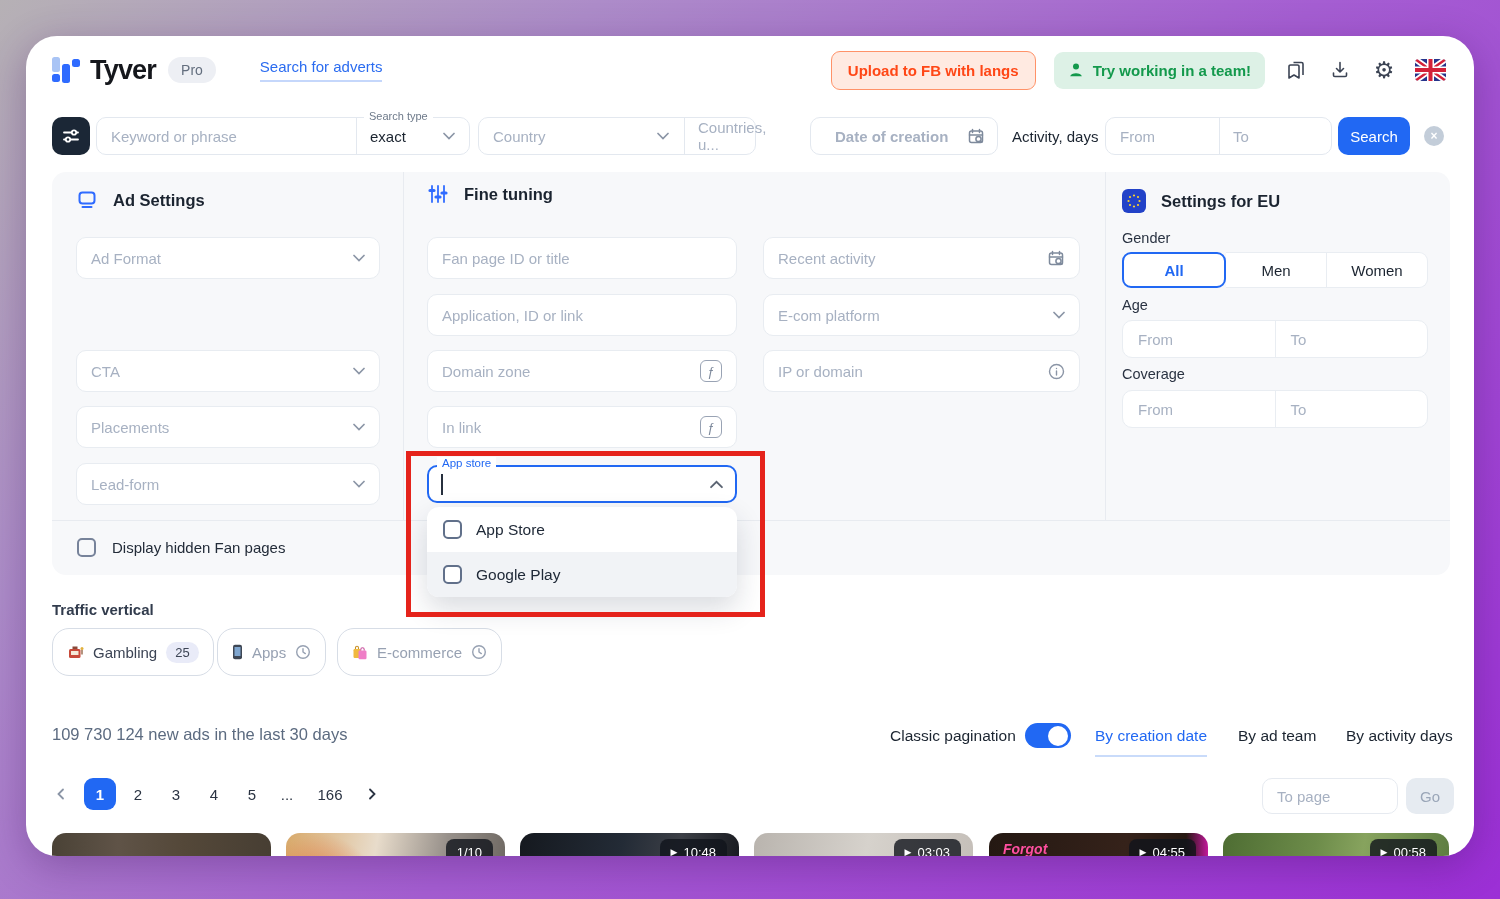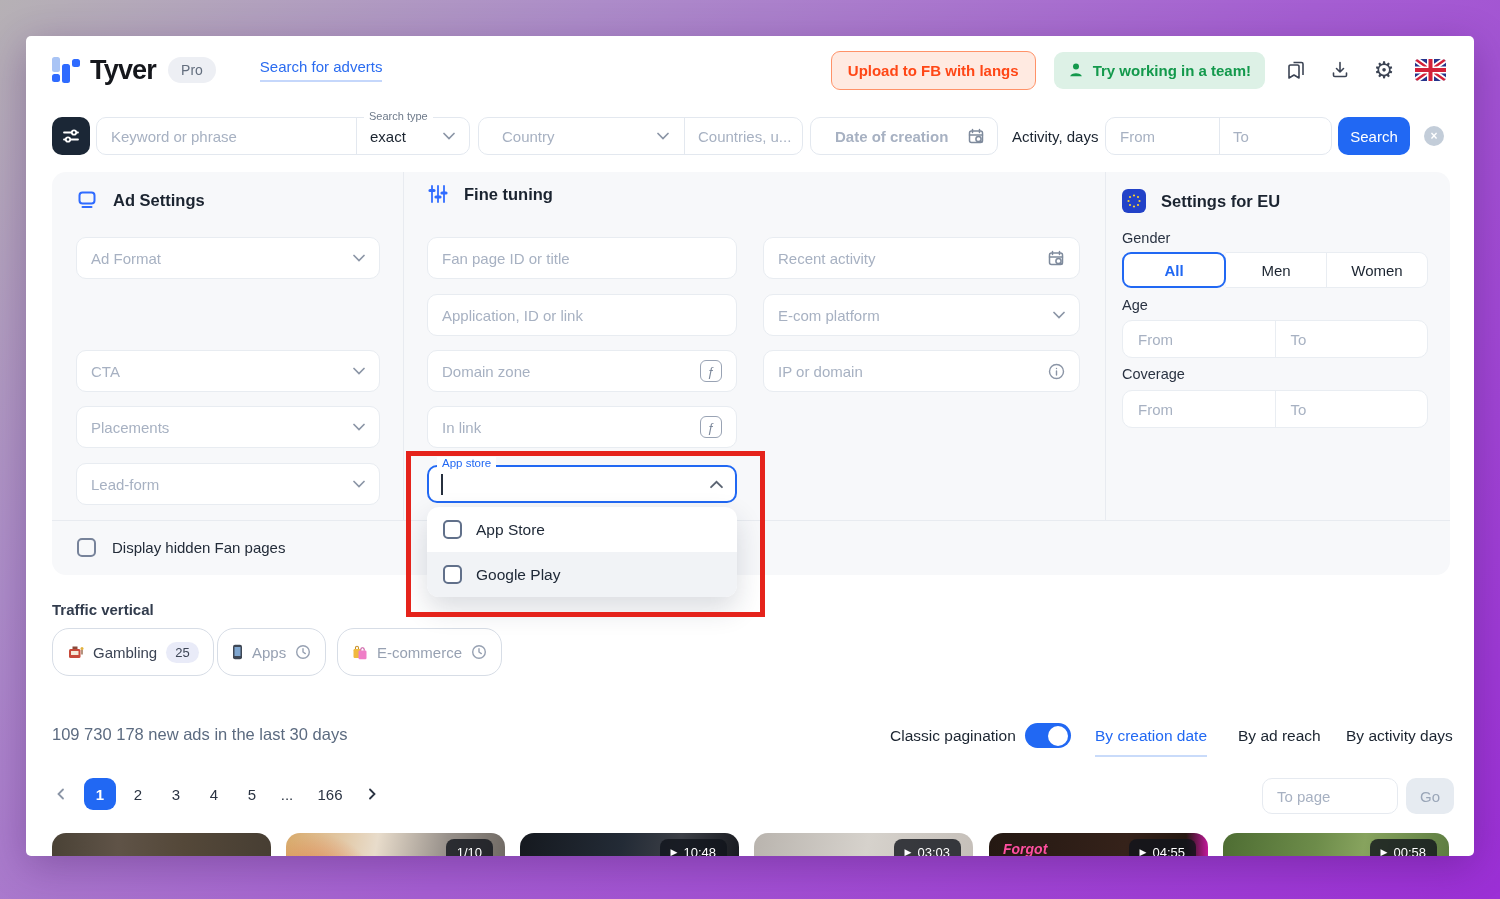"Tyver" .card { border-radius: 5px -> 31px }
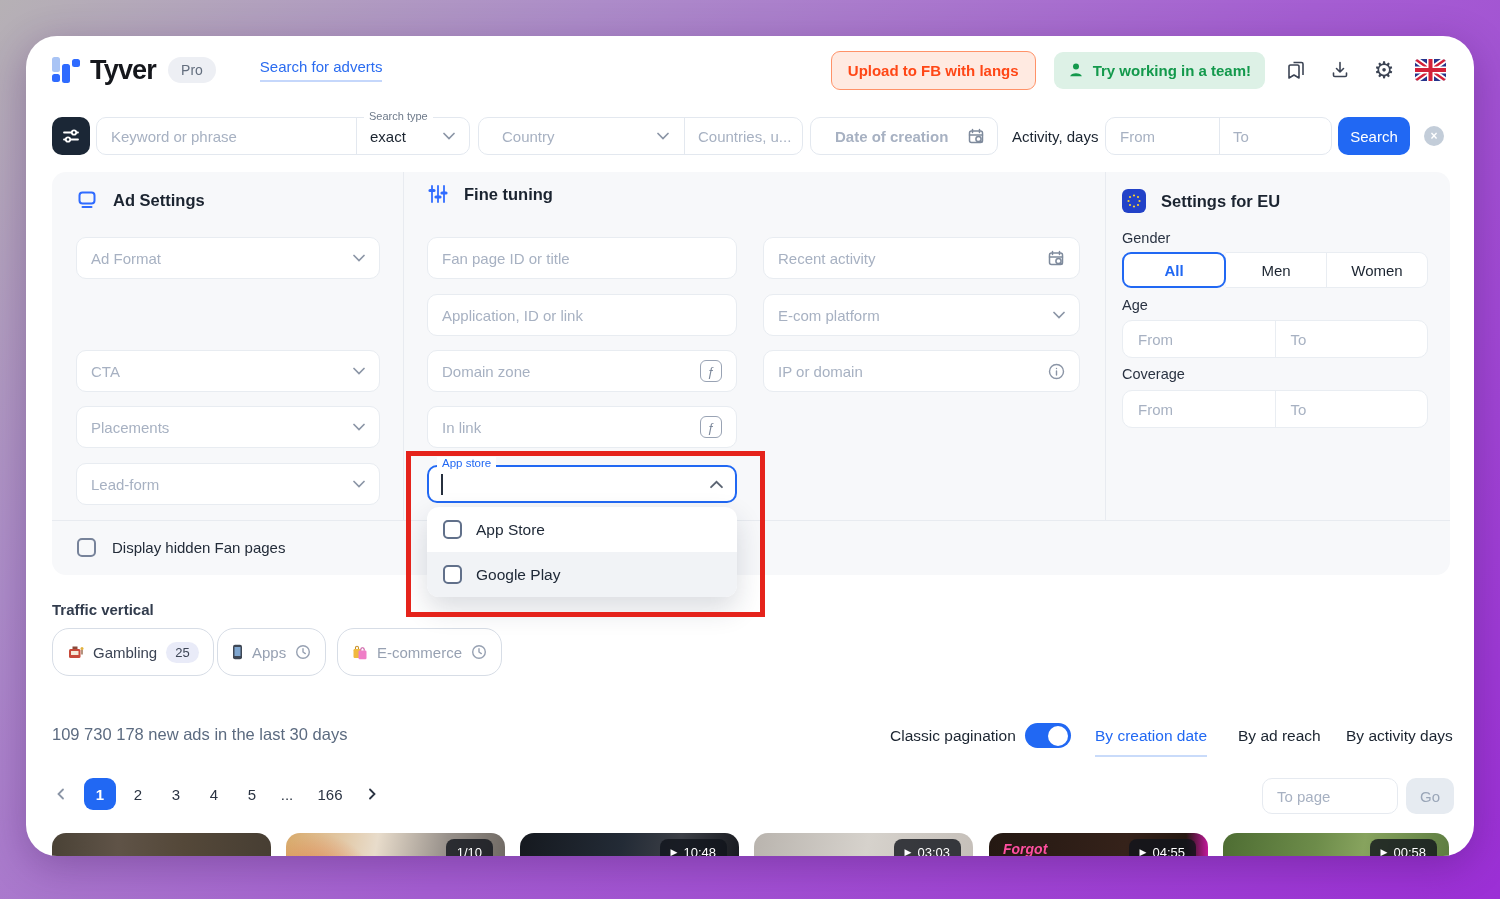"Country" div.abs { padding-left: 9px -> none; width: 325px -> 278px }
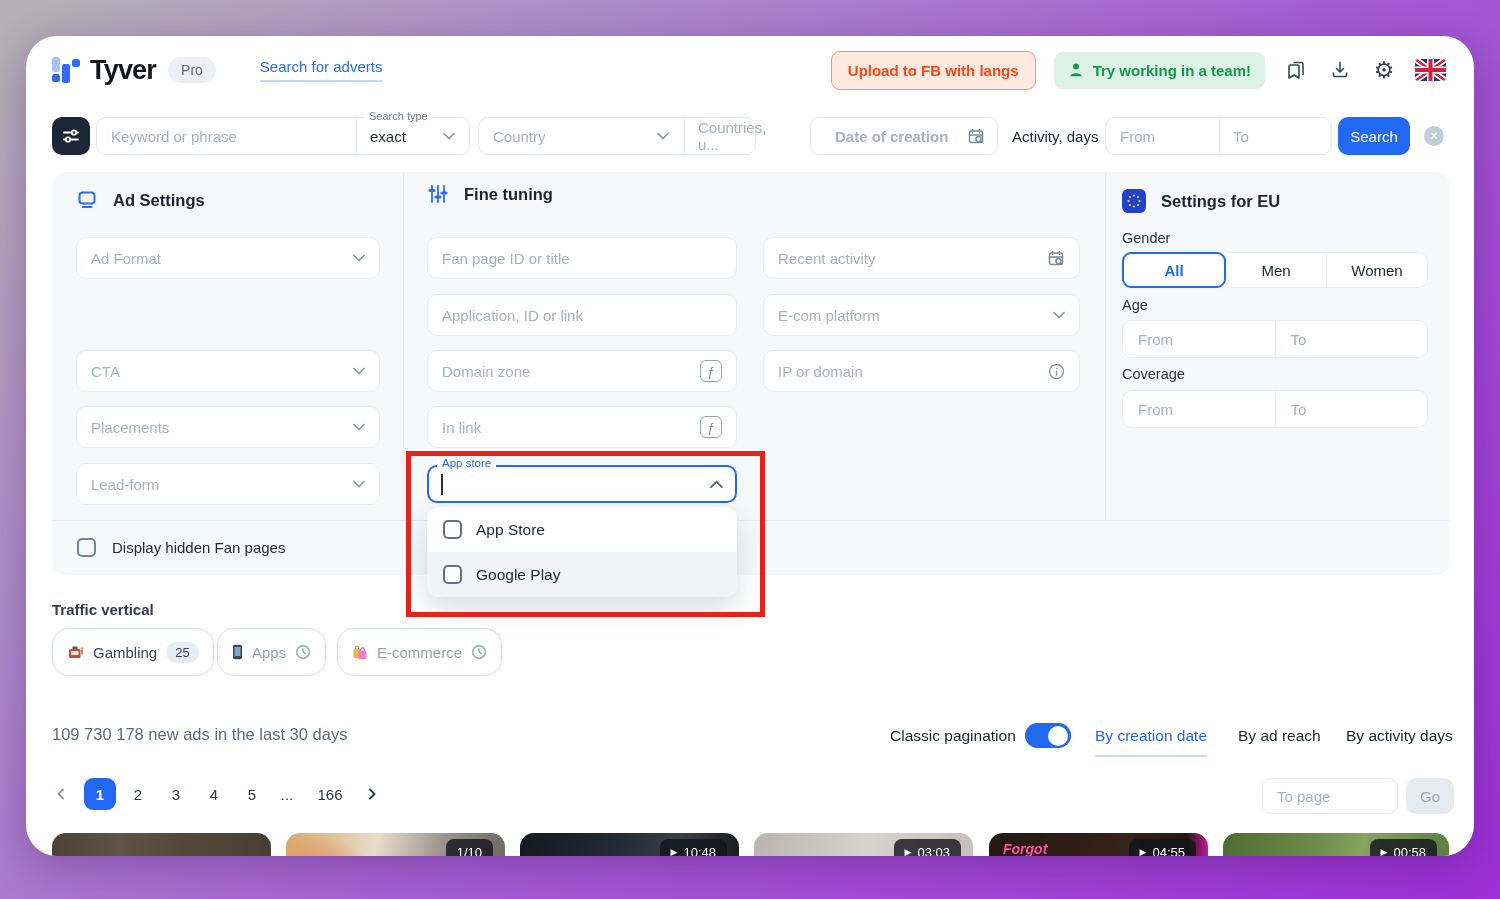"109 730 178 new ads" span.summary { text: 109 730 178 -> 109 730 124 }
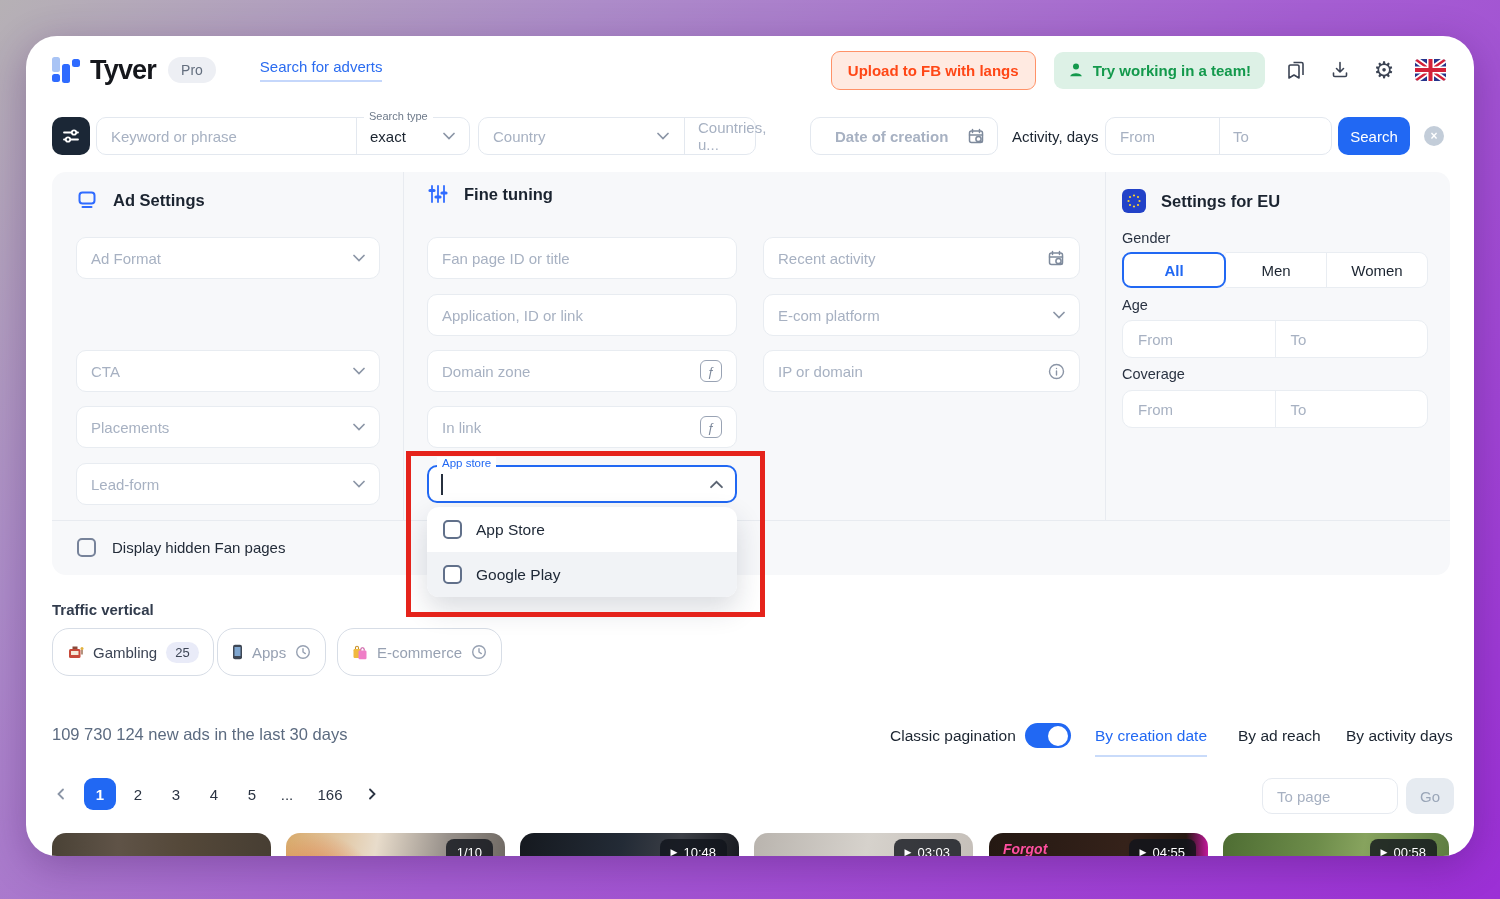"By ad reach" span.sort { text: reach -> team }
